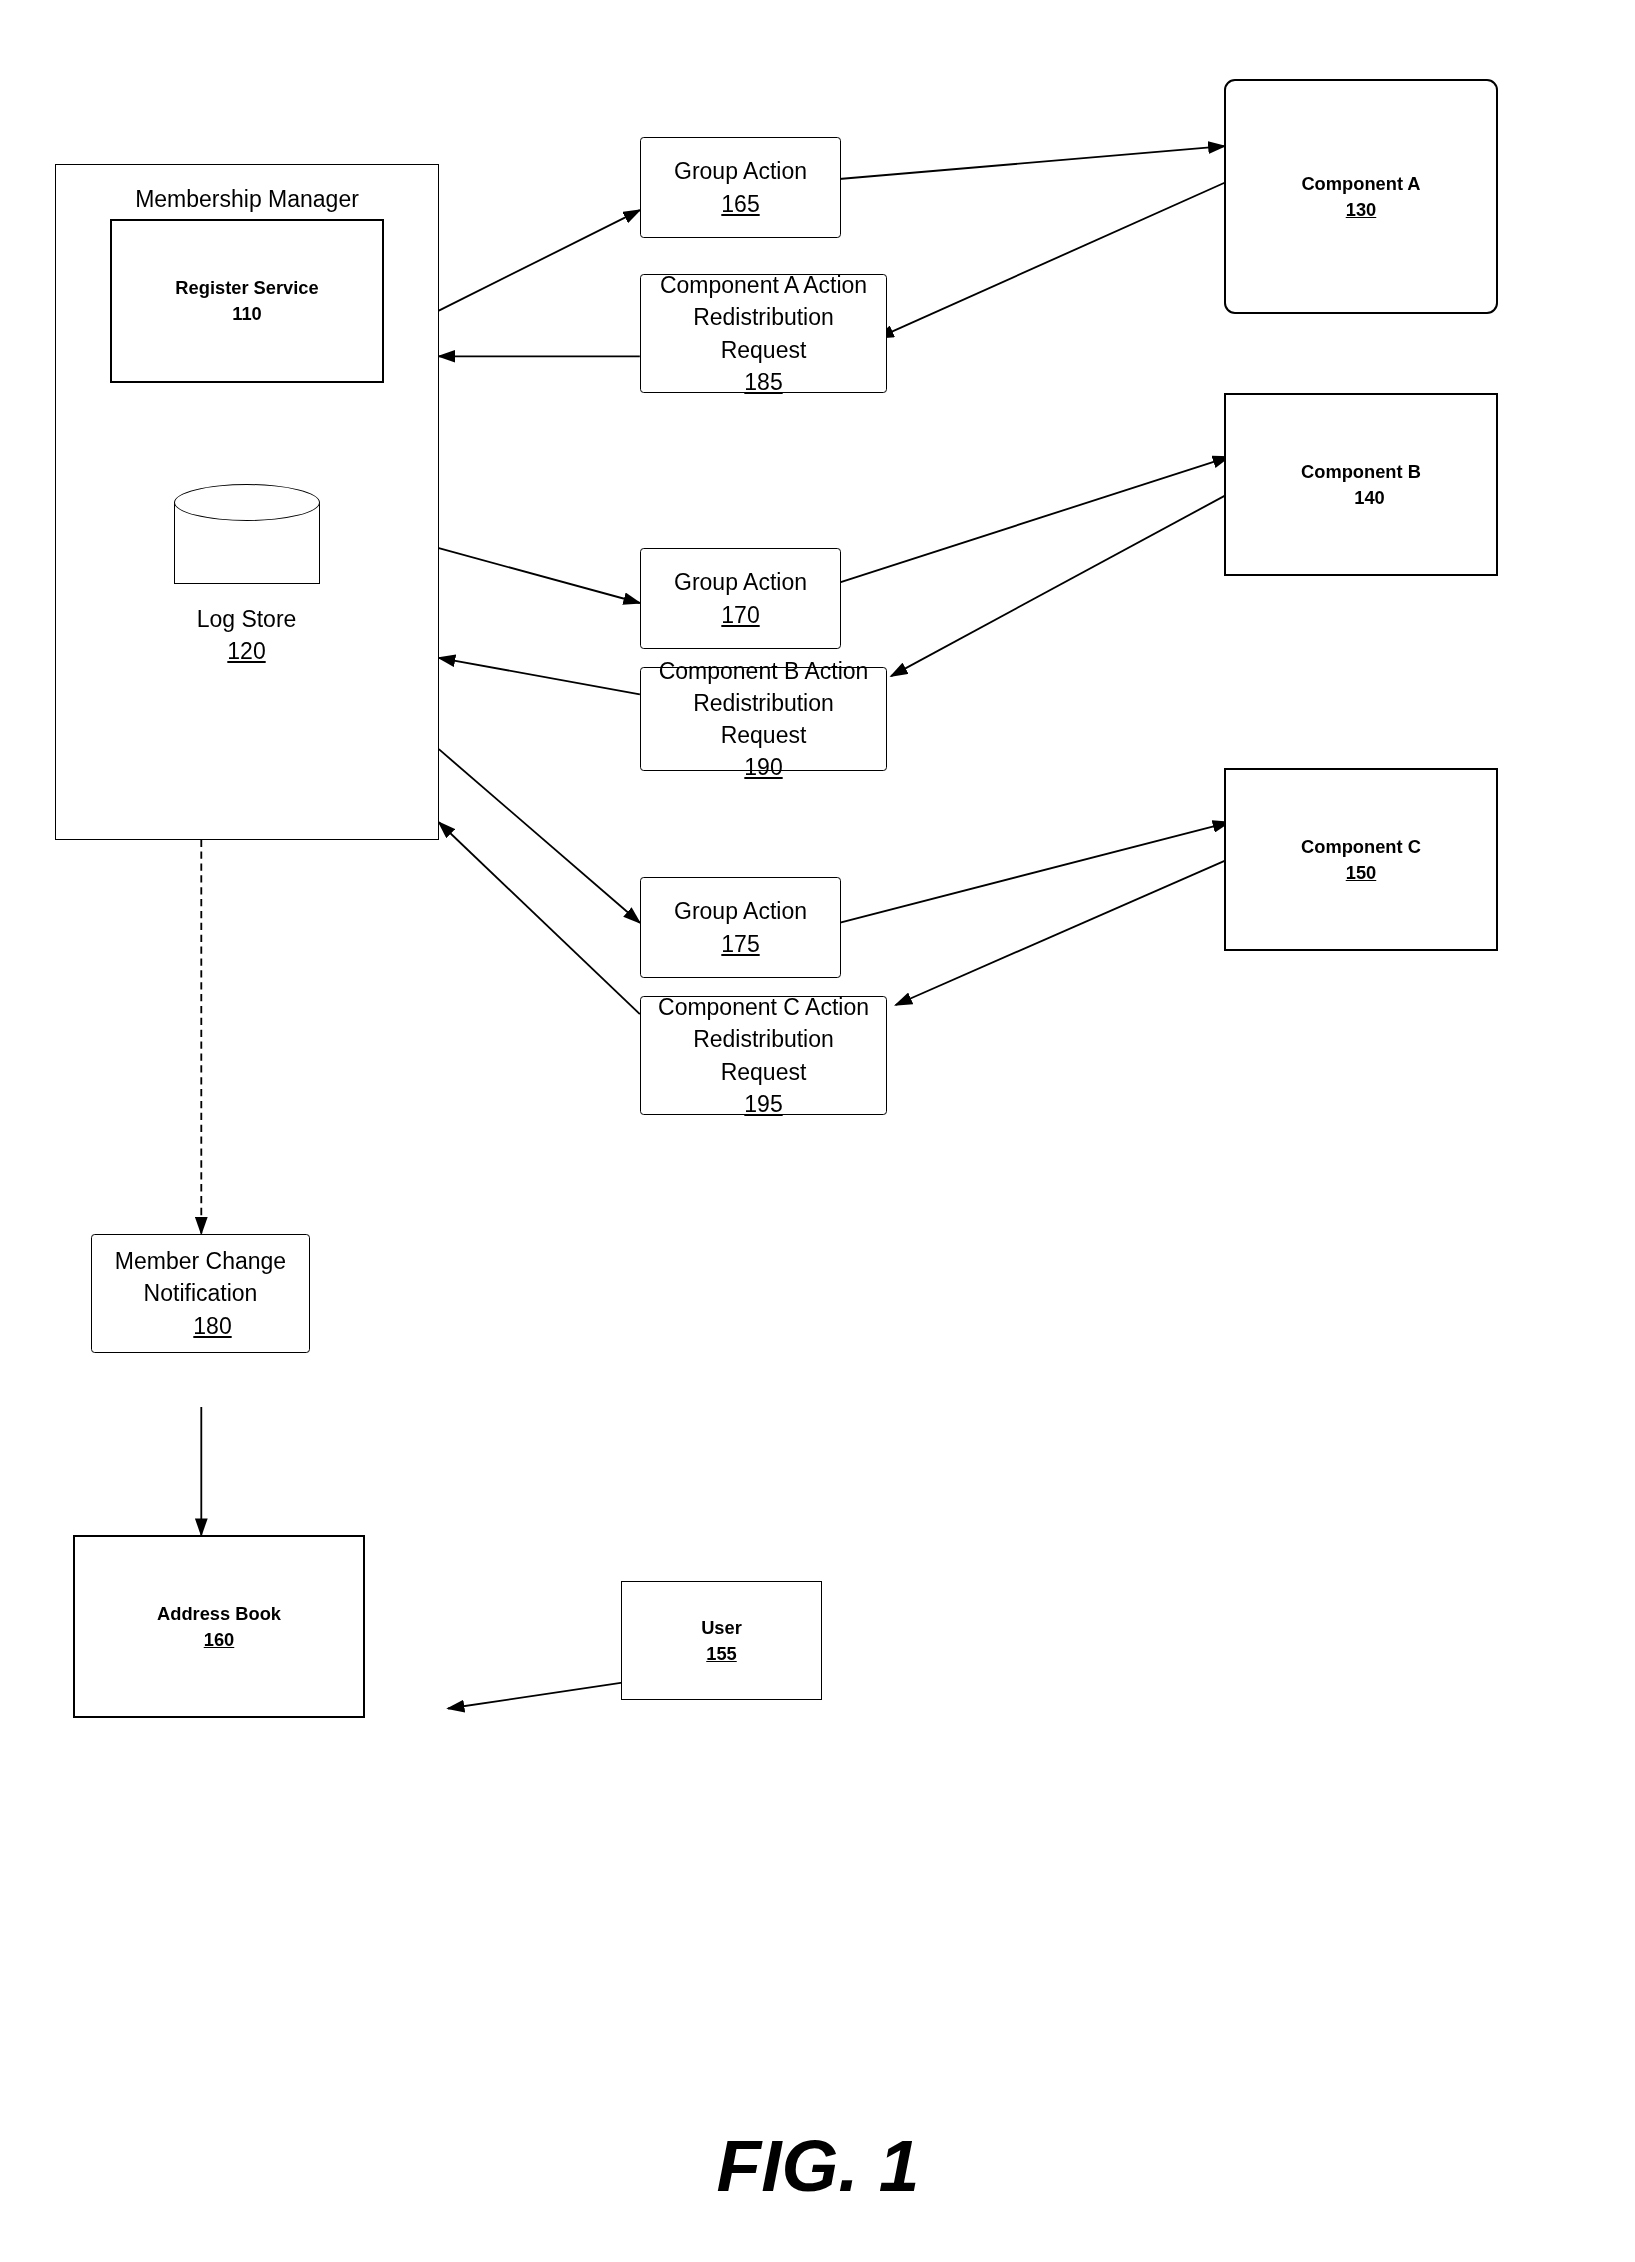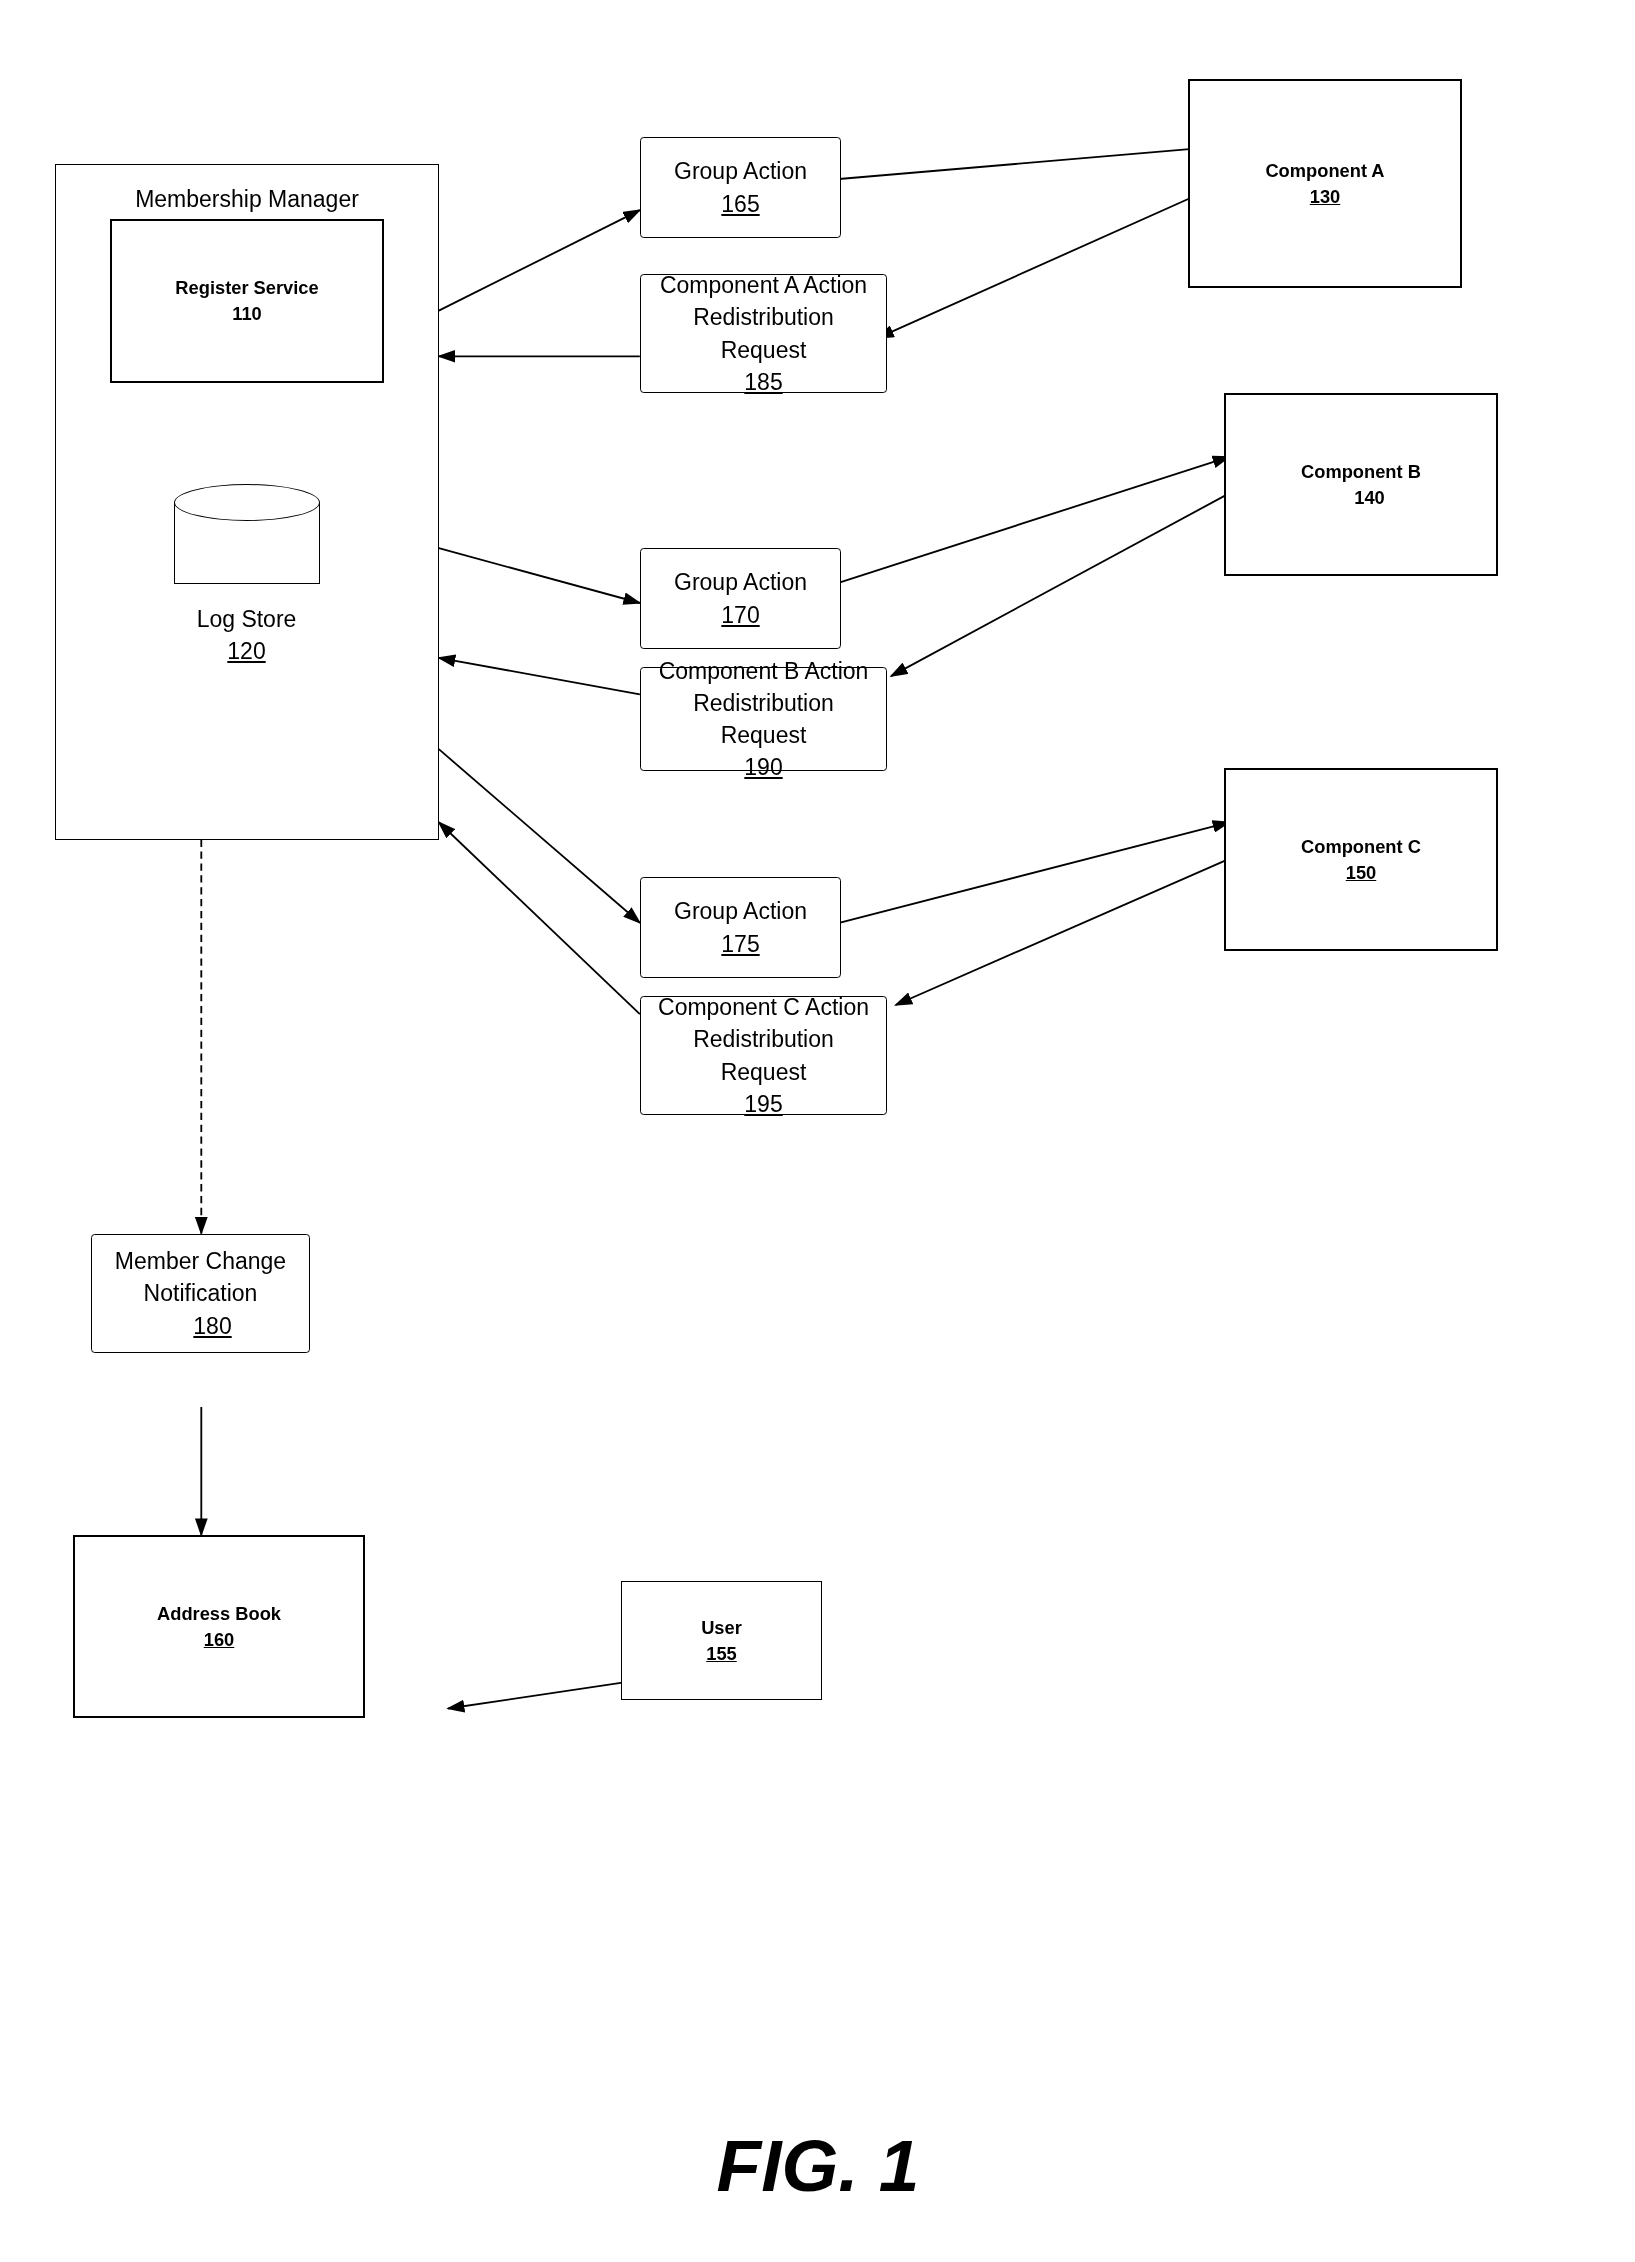"Component A" div.box { border-radius: none -> 11px; height: 209px -> 235px; left: 1188px -> 1224px }
